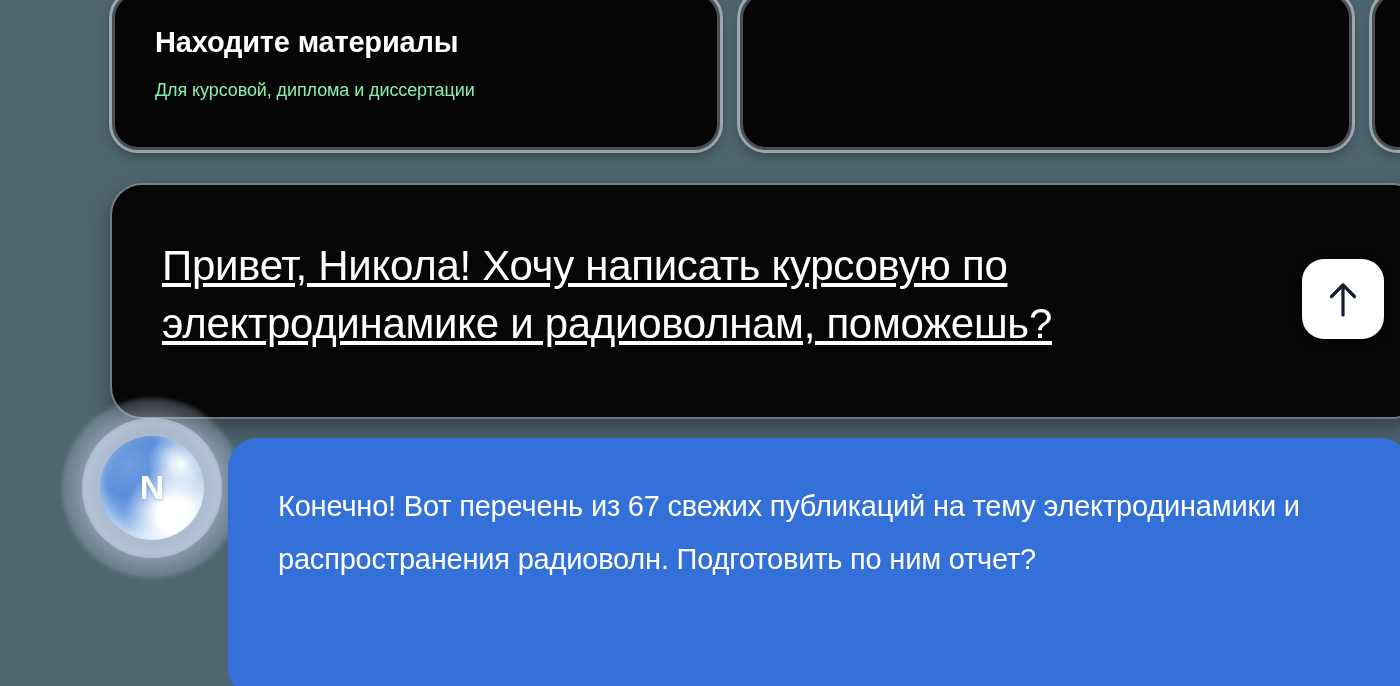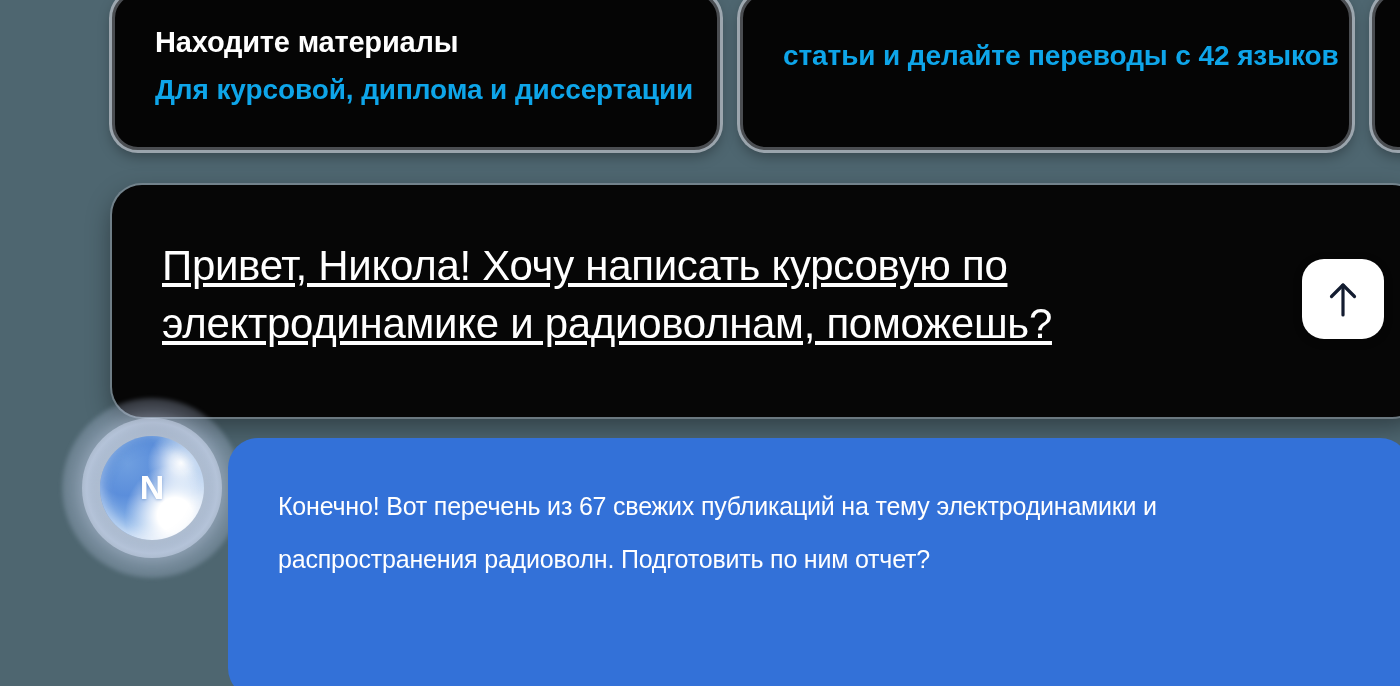"статьи и делайте переводы с" div.fc-sub { html: <div>статьи и делайте переводы с 42 языков</div> -> none }
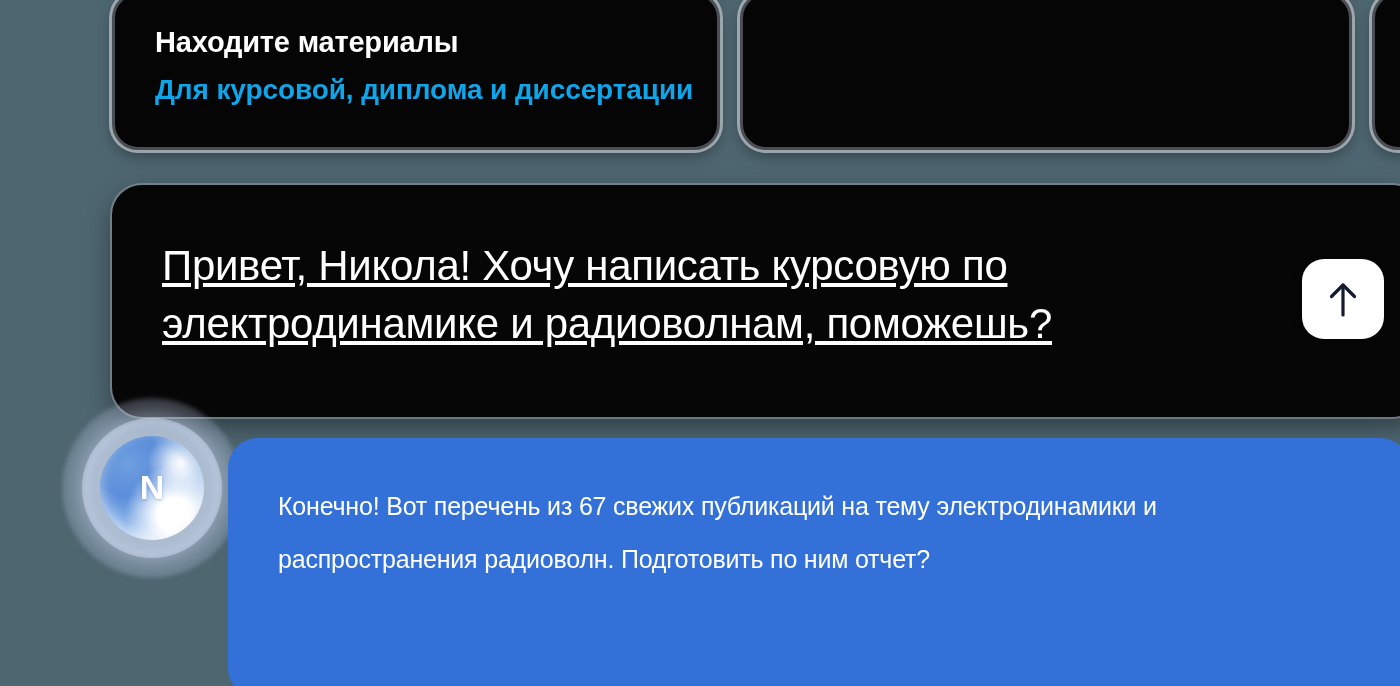"Для курсовой, диплома и диссертации" .fc-sub { color: #0ea5e9 -> #86efac; font-size: 28px -> 18px; font-weight: 700 -> 400 }
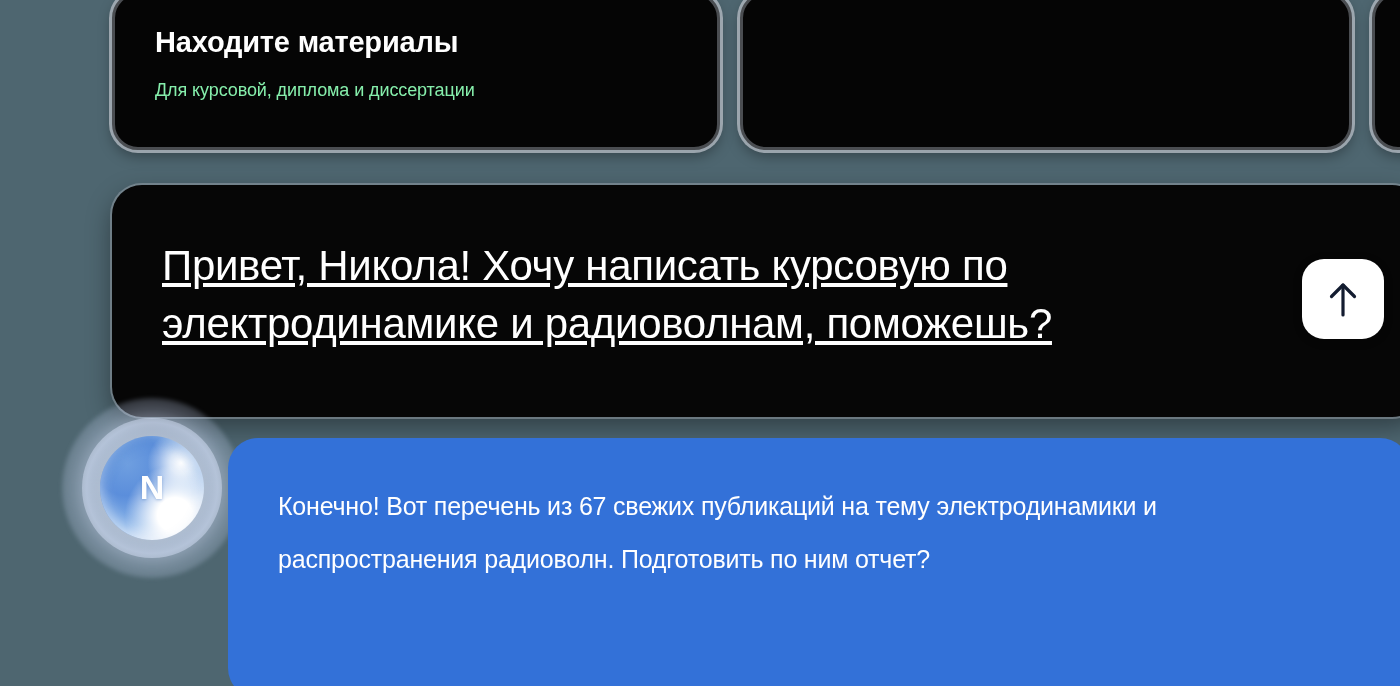"Конечно! Вот перечень из 67" #assistant-bubble-text { font-size: 25px -> 29px }
